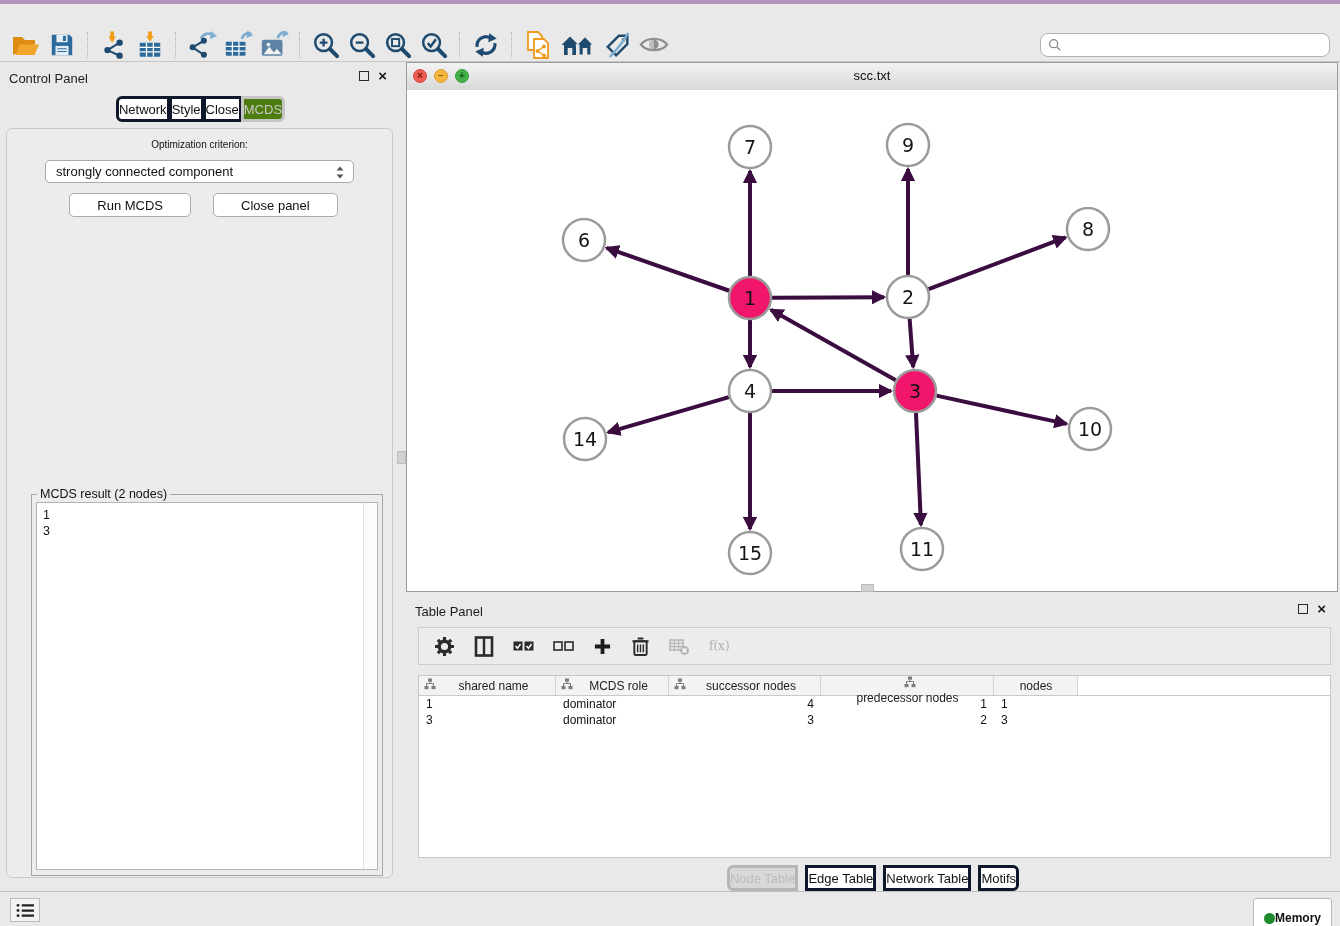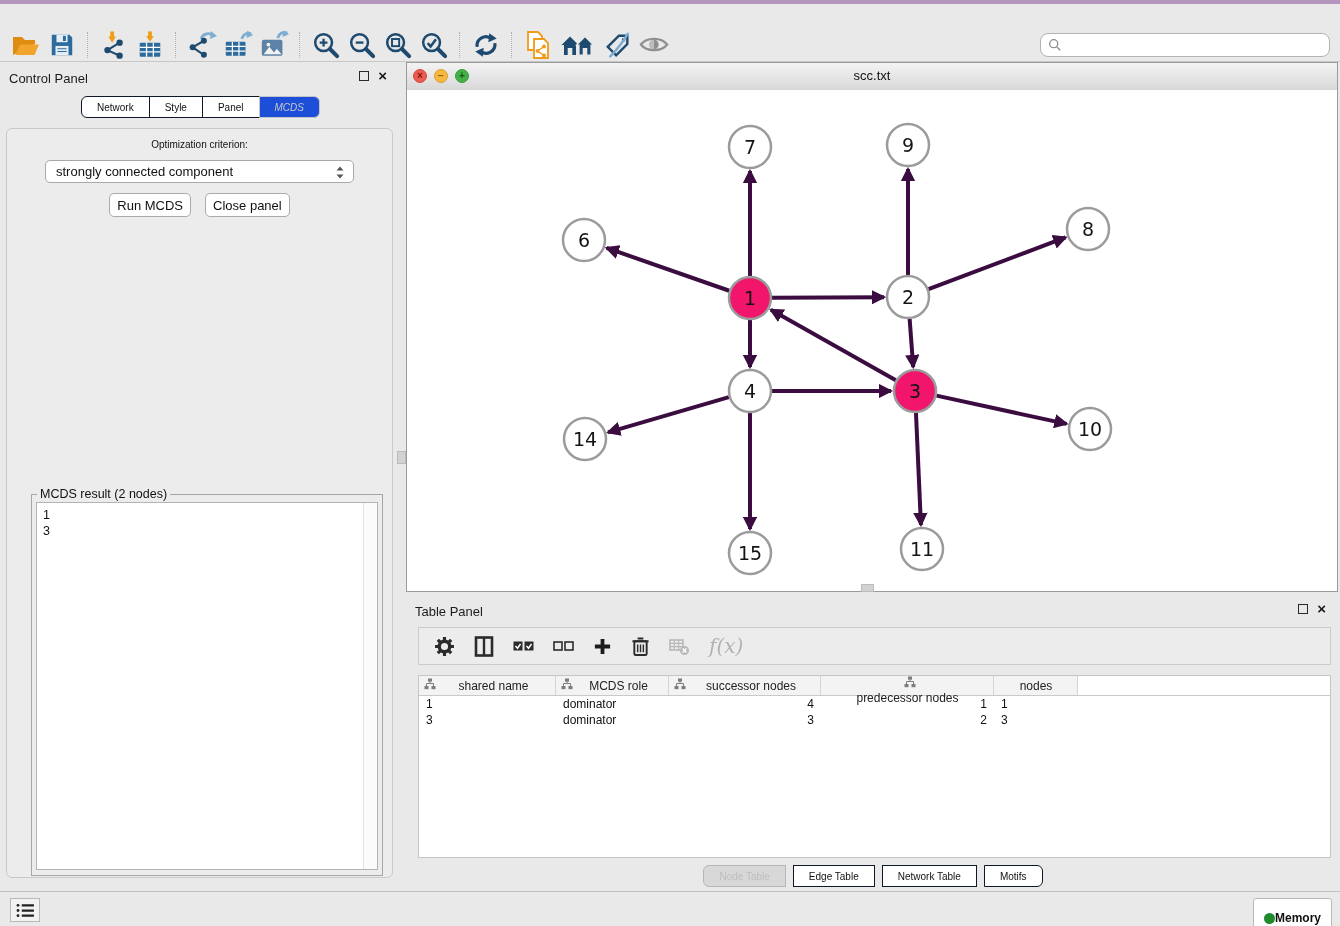"Network" .tab { border: 1px solid #0f172a -> 3px solid #0f172a; font-size: 10px -> 13px; padding: 0 15px -> 0 0 }
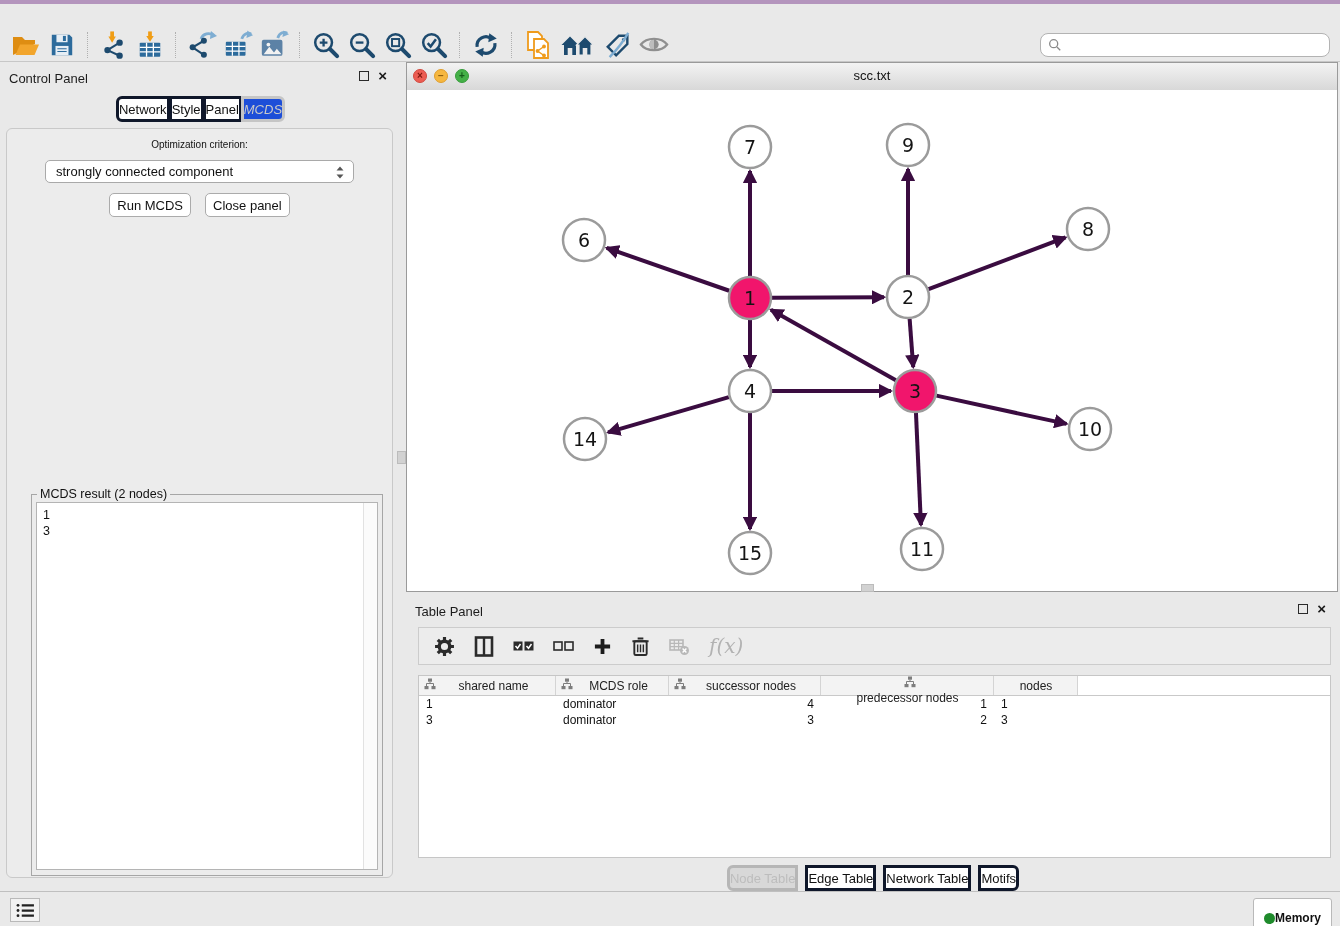"Panel" div.tab { text: Panel -> Close }
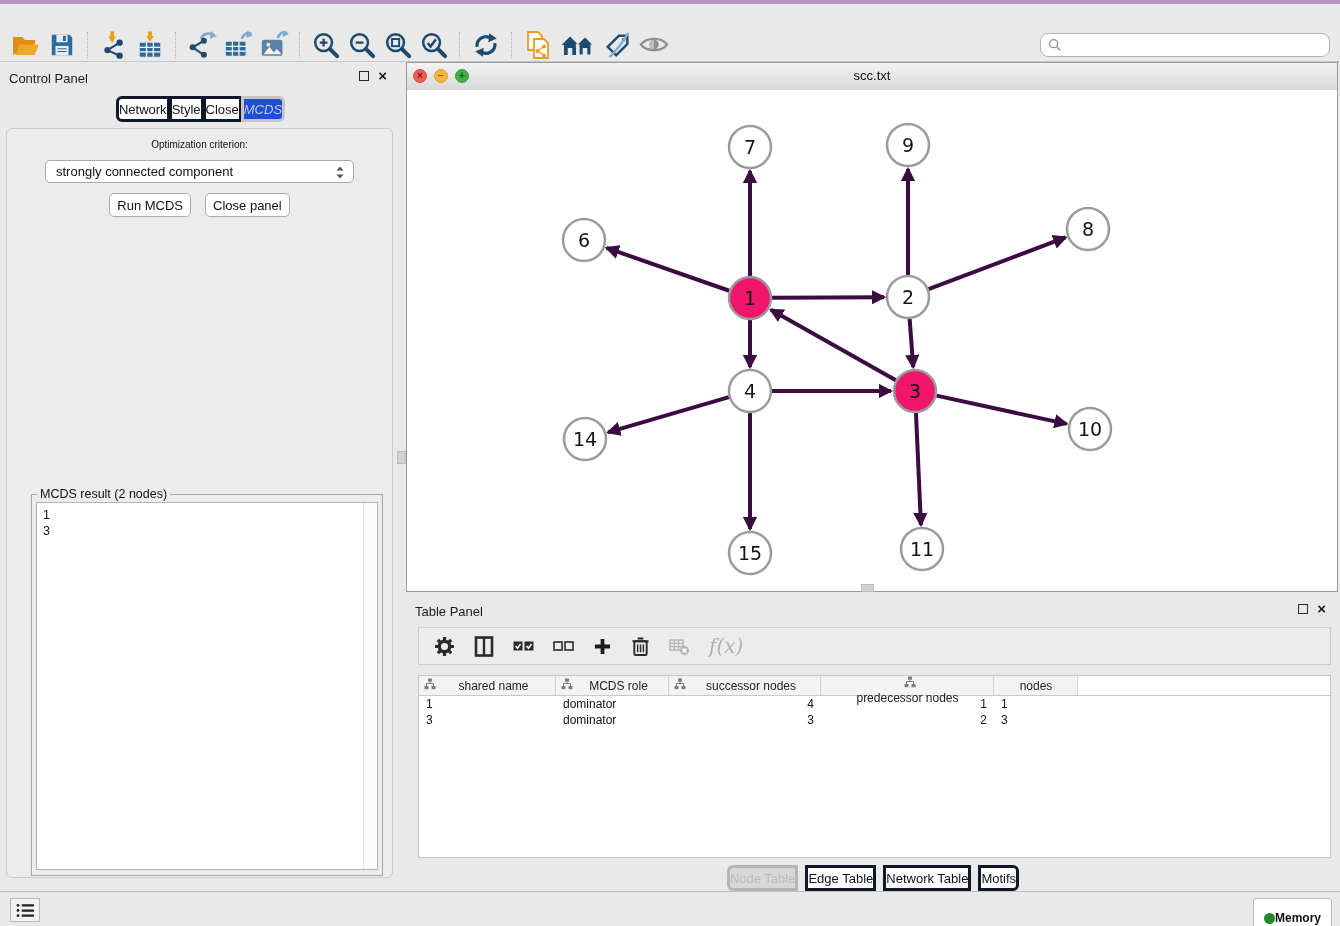"MCDS" .tab.selected { background: #1d4ed8 -> #4d7c0f; font-style: italic -> none }
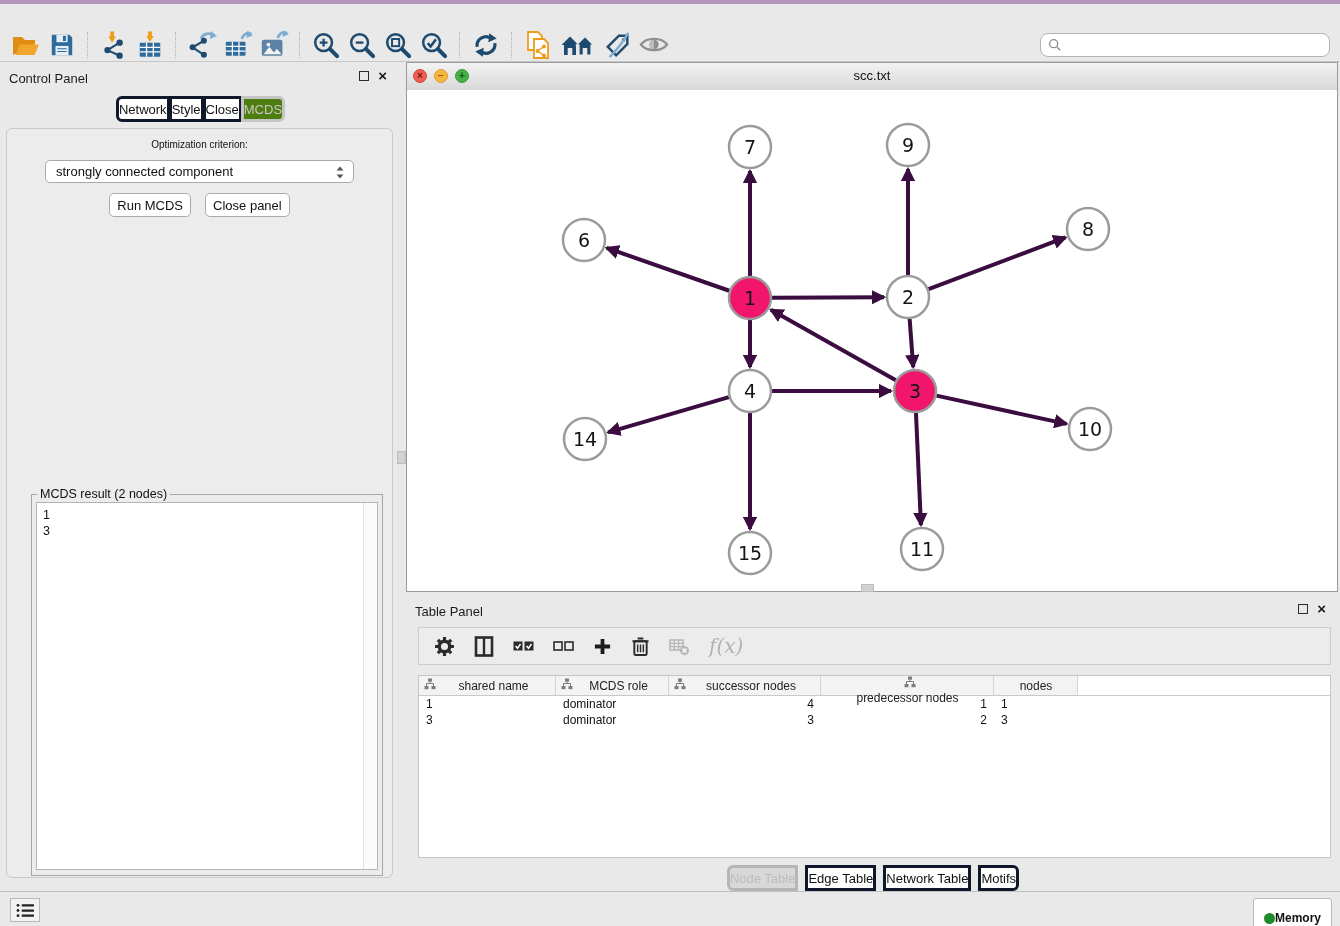"Run MCDS" .btn { margin-left: none -> 8px; padding: 0 7px -> 0 27px }
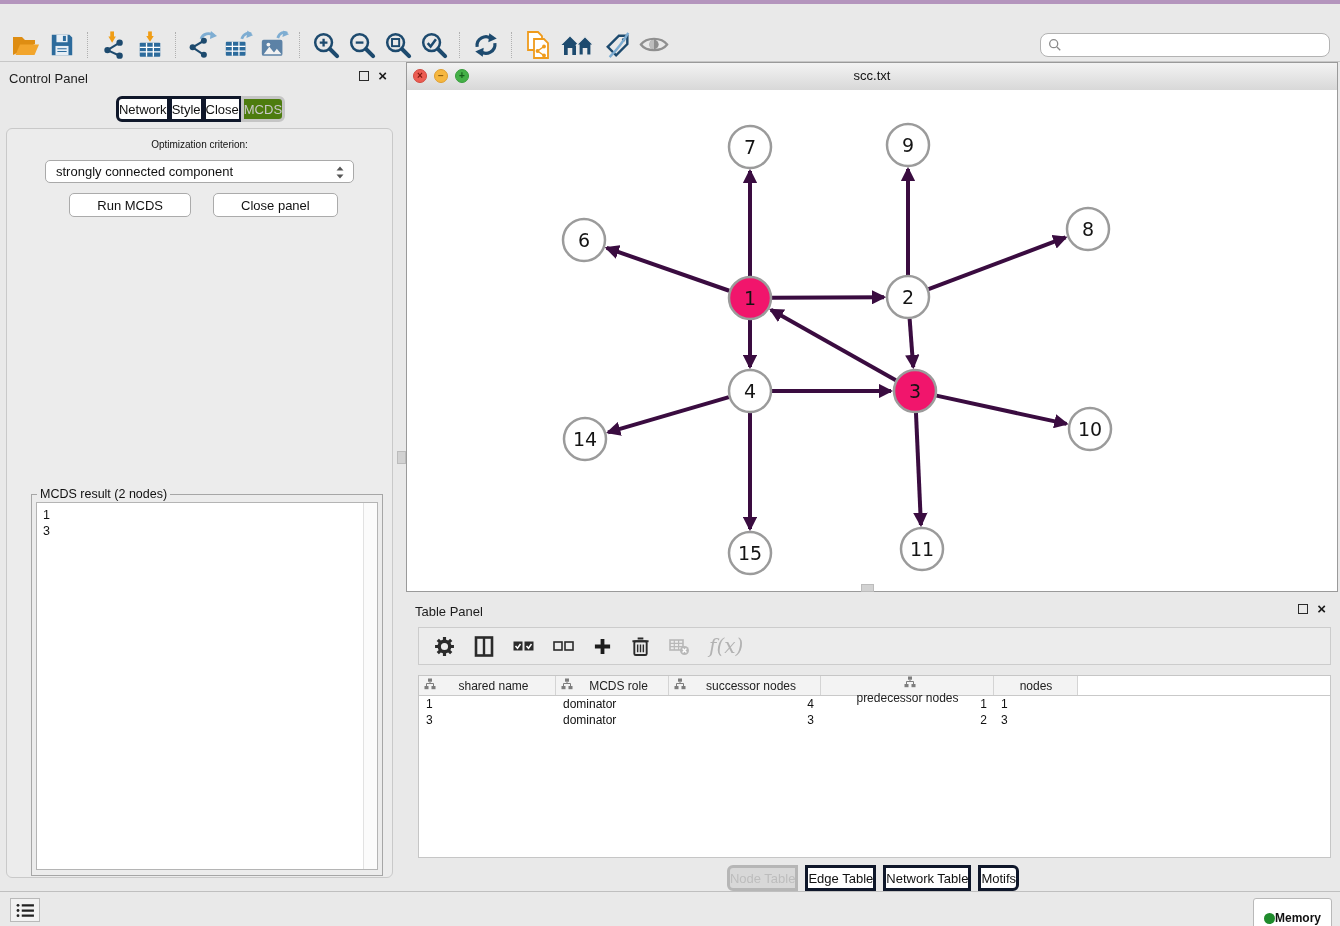"f(x)" .fx-label { font-size: 20px -> 12px; font-style: italic -> none }
